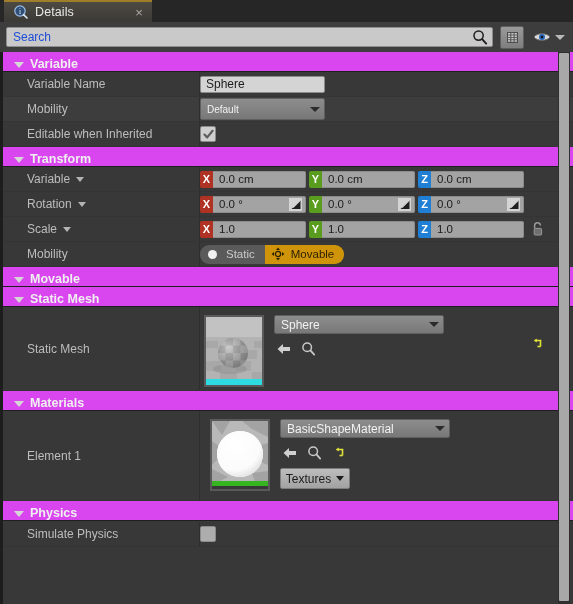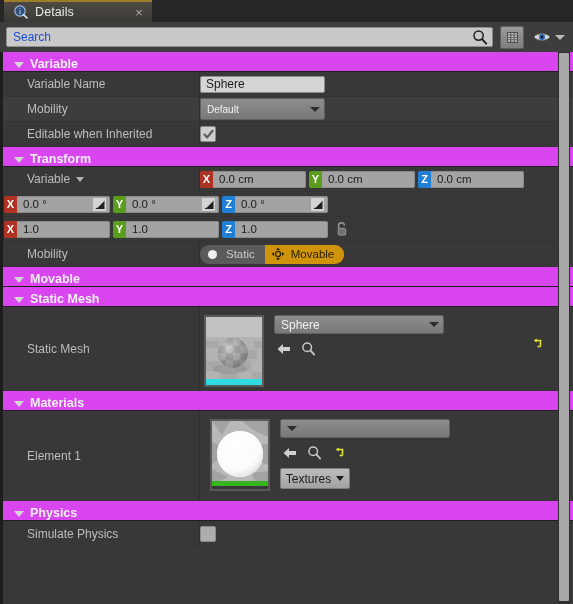"Rotation" div.lbl { html: none -> <div> <span> <span>Rotation</span> <span></span> </span> </div> }
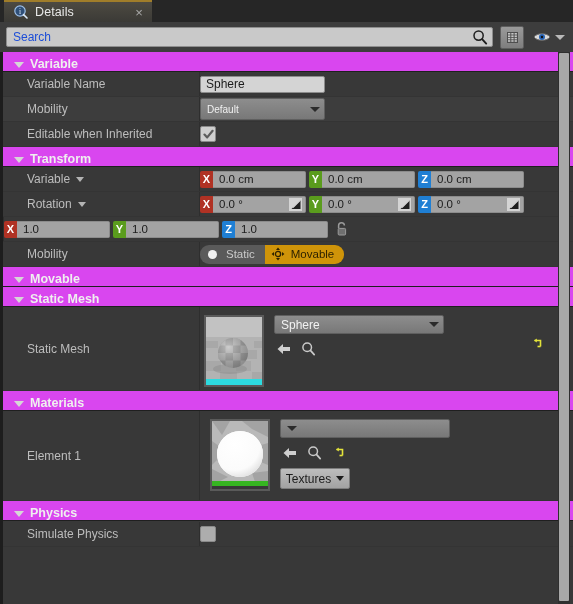"Scale" div.lbl { html: none -> <div> <span> <span>Scale</span> <span></span> </span> </div> }
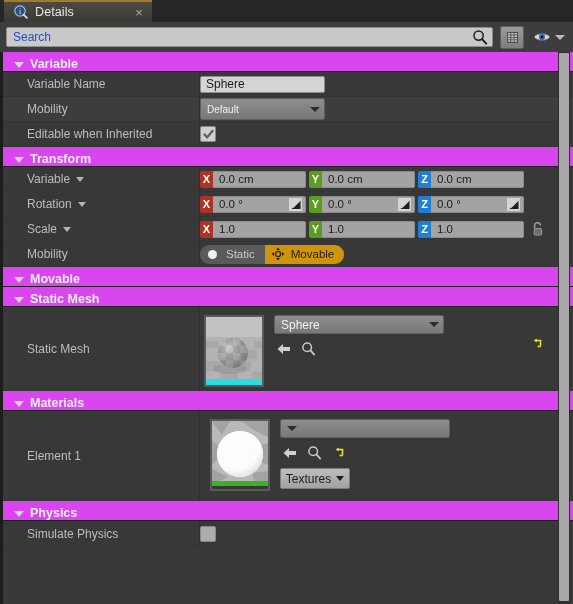"BasicShapeMaterial" span.cname { html: none -> <span>BasicShapeMaterial</span> }
